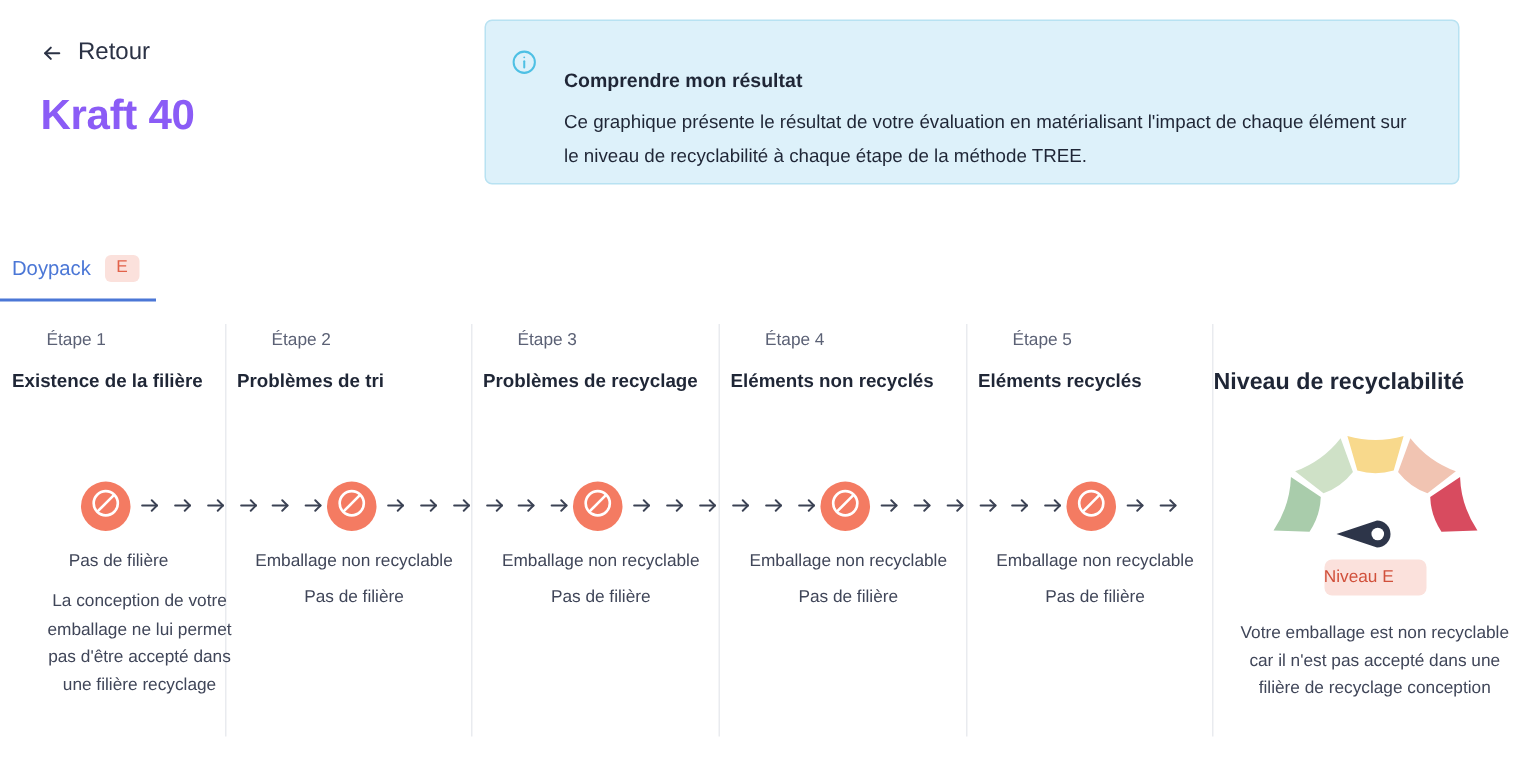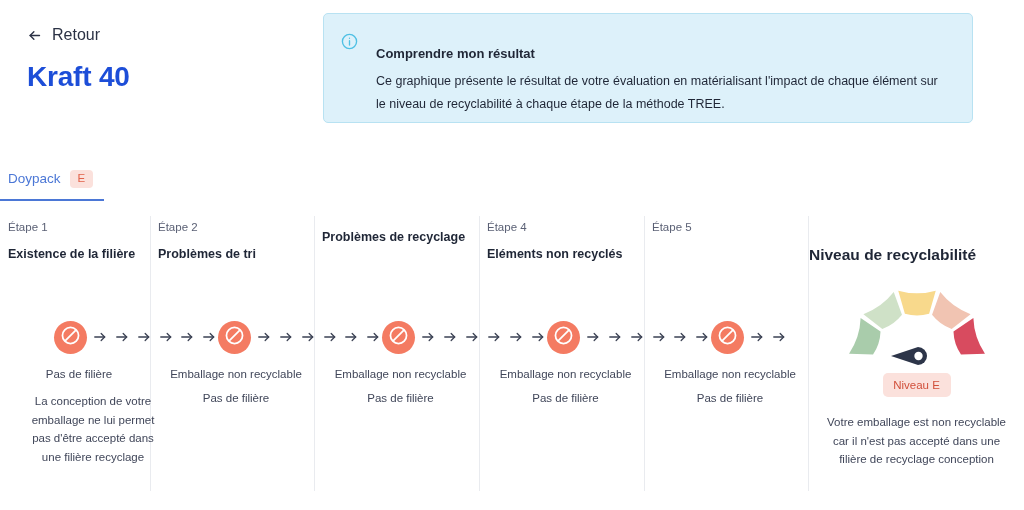"Kraft 40" #page-title { color: #1d4ed8 -> #8b5cf6 }
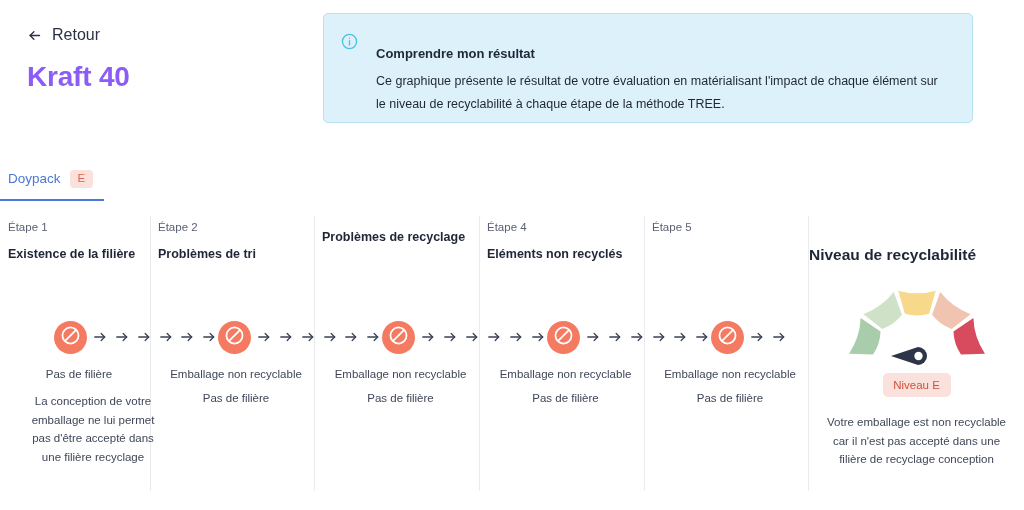"Étape 1" .step-num { margin-left: none -> 23px }
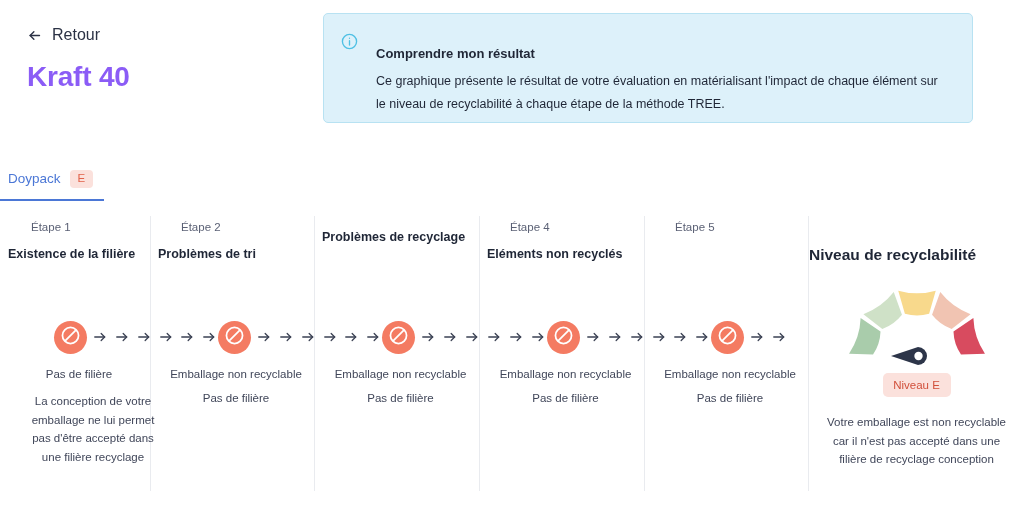"Étape 3" div.step-num { html: none -> <div>Étape 3</div> }
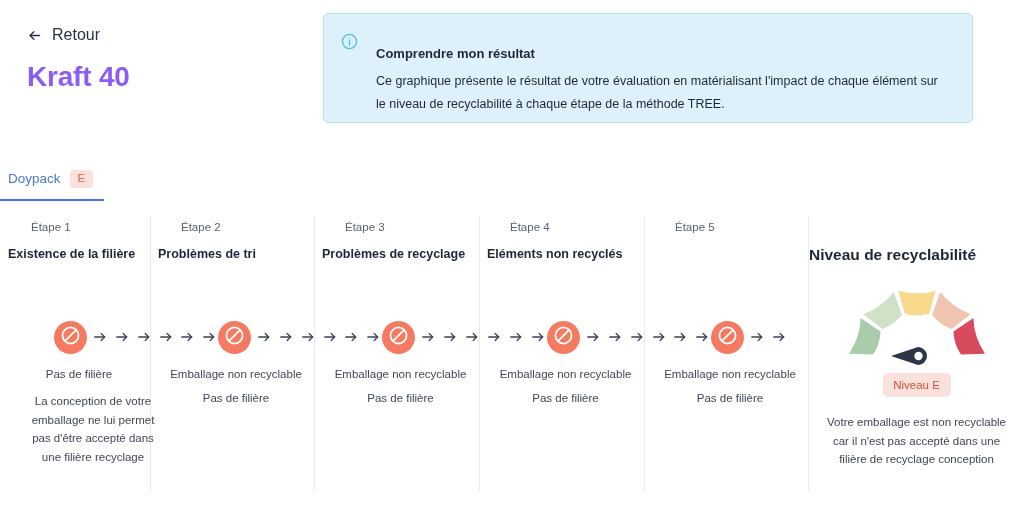"Eléments recyclés" div.step-name { html: none -> <div>Eléments recyclés</div> }
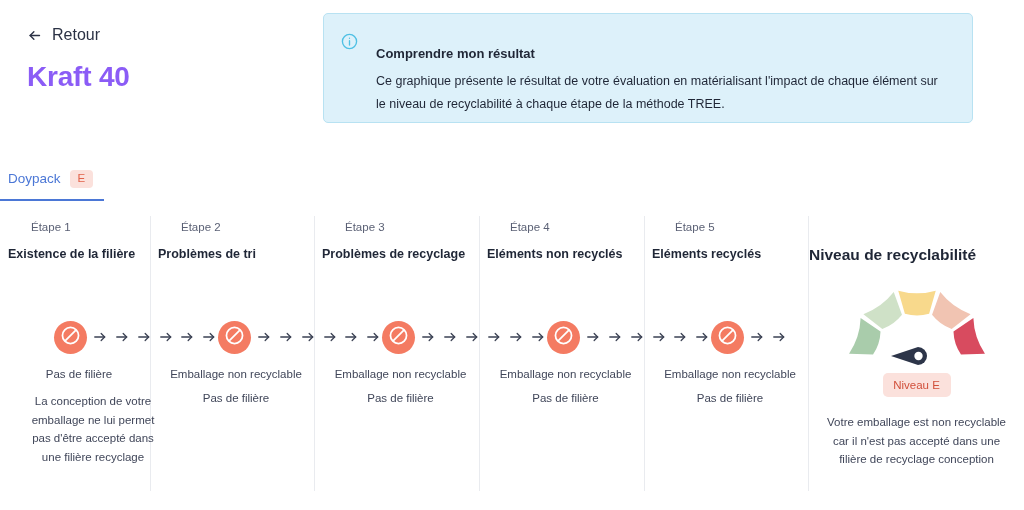"Niveau E" #gauge-badge { text-align: center -> left }
